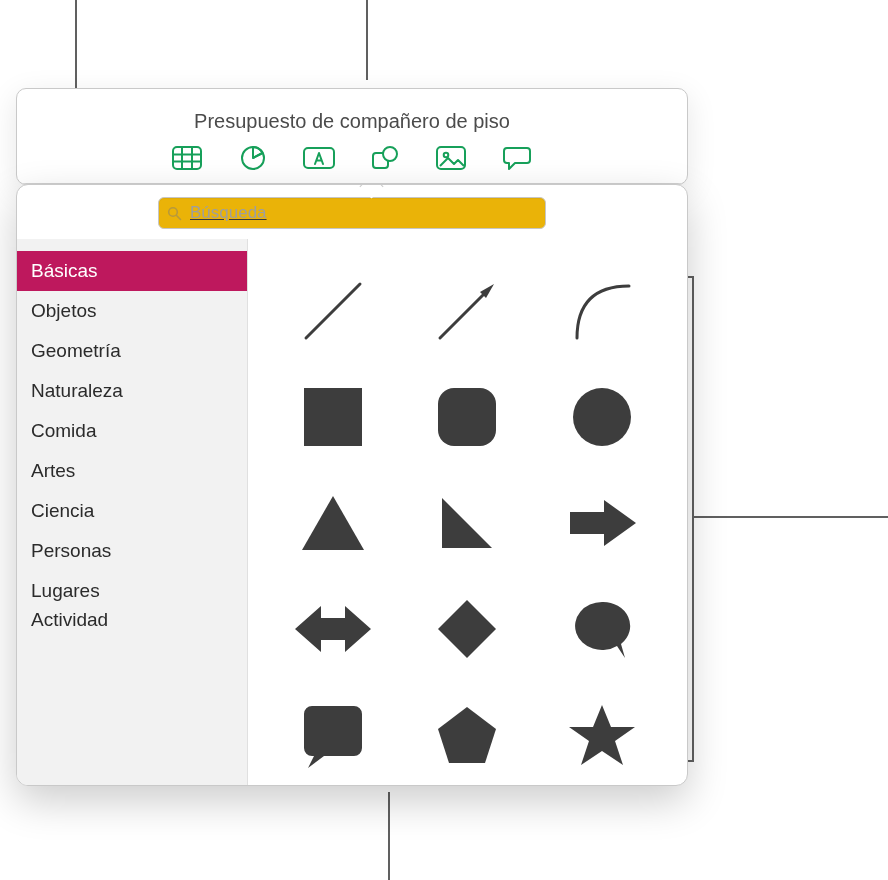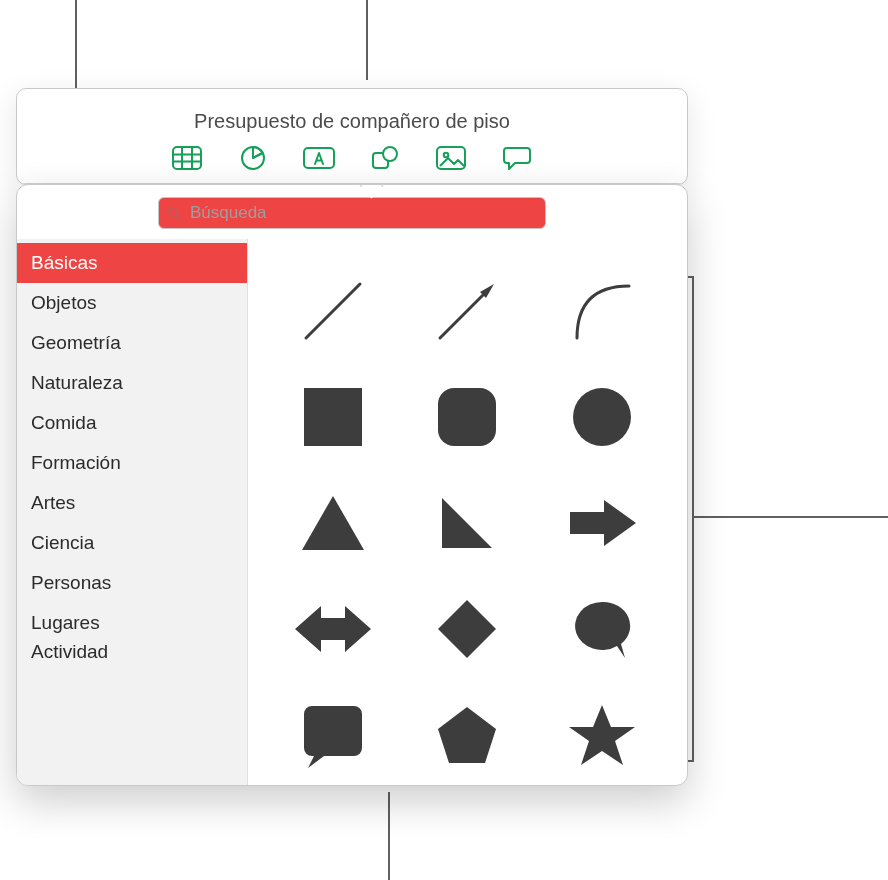"Búsqueda" .search-field { background: #ef4444 -> #eab308; text-decoration: none -> underline }
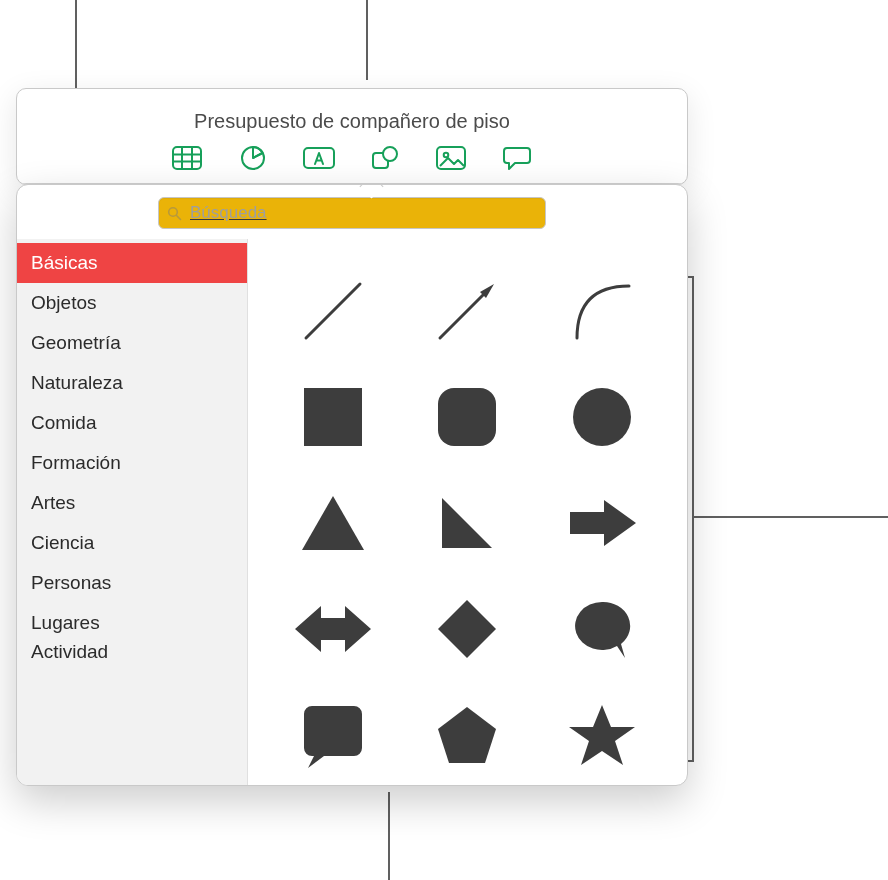"Básicas" .sidebar-item.selected { background: #ef4444 -> #be185d; margin-top: none -> 8px }
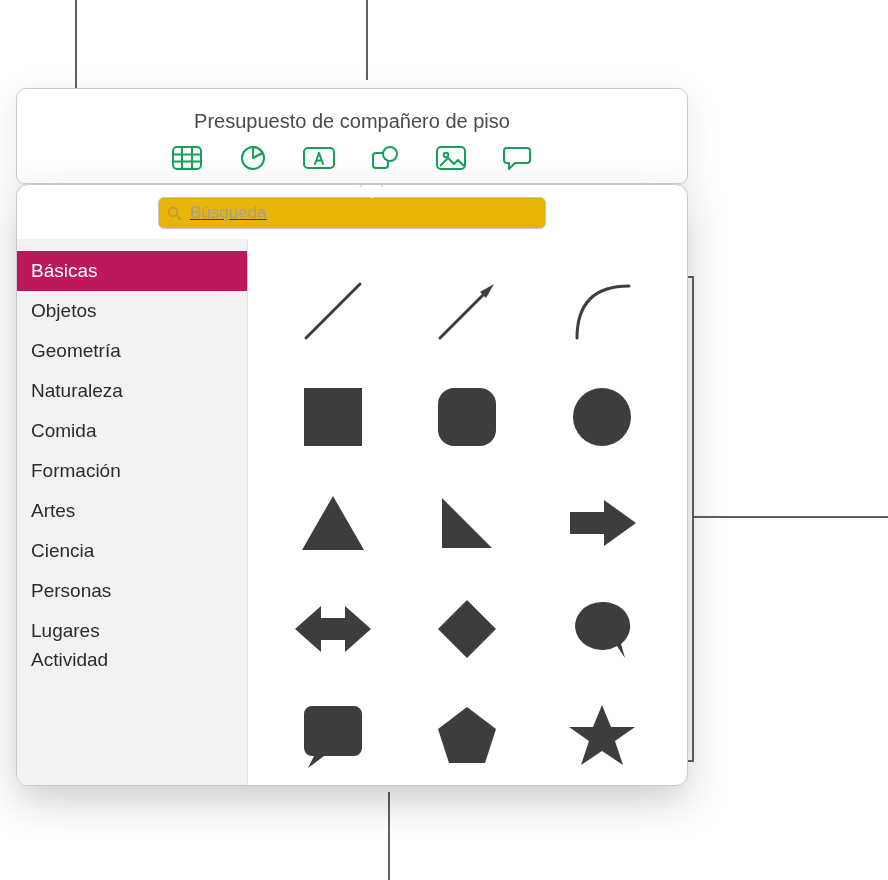"Formación" div.sidebar-item { html: <div> <span>Formación</span> </div> -> none }
